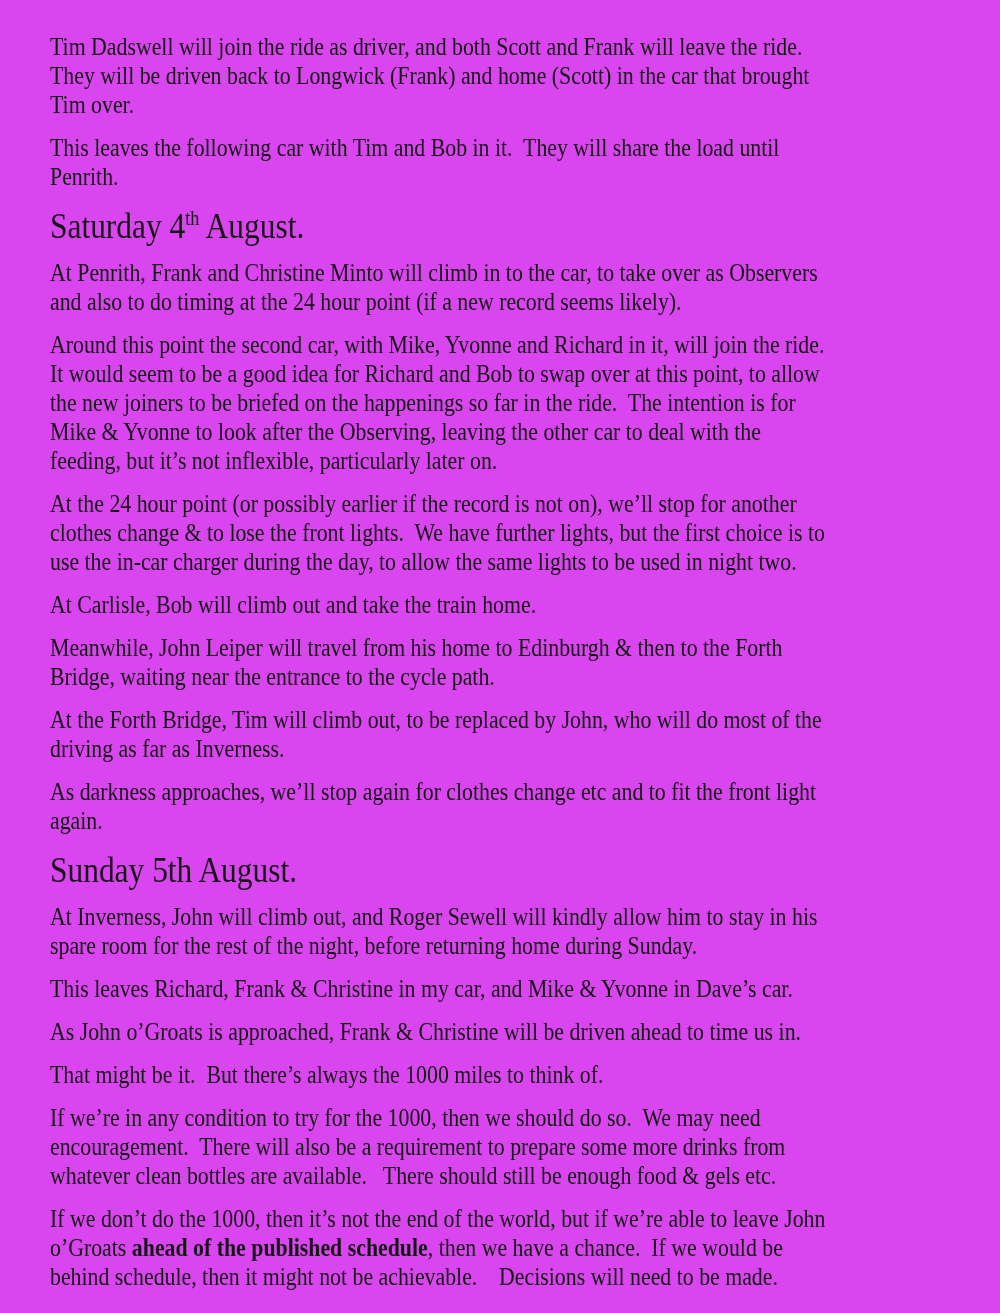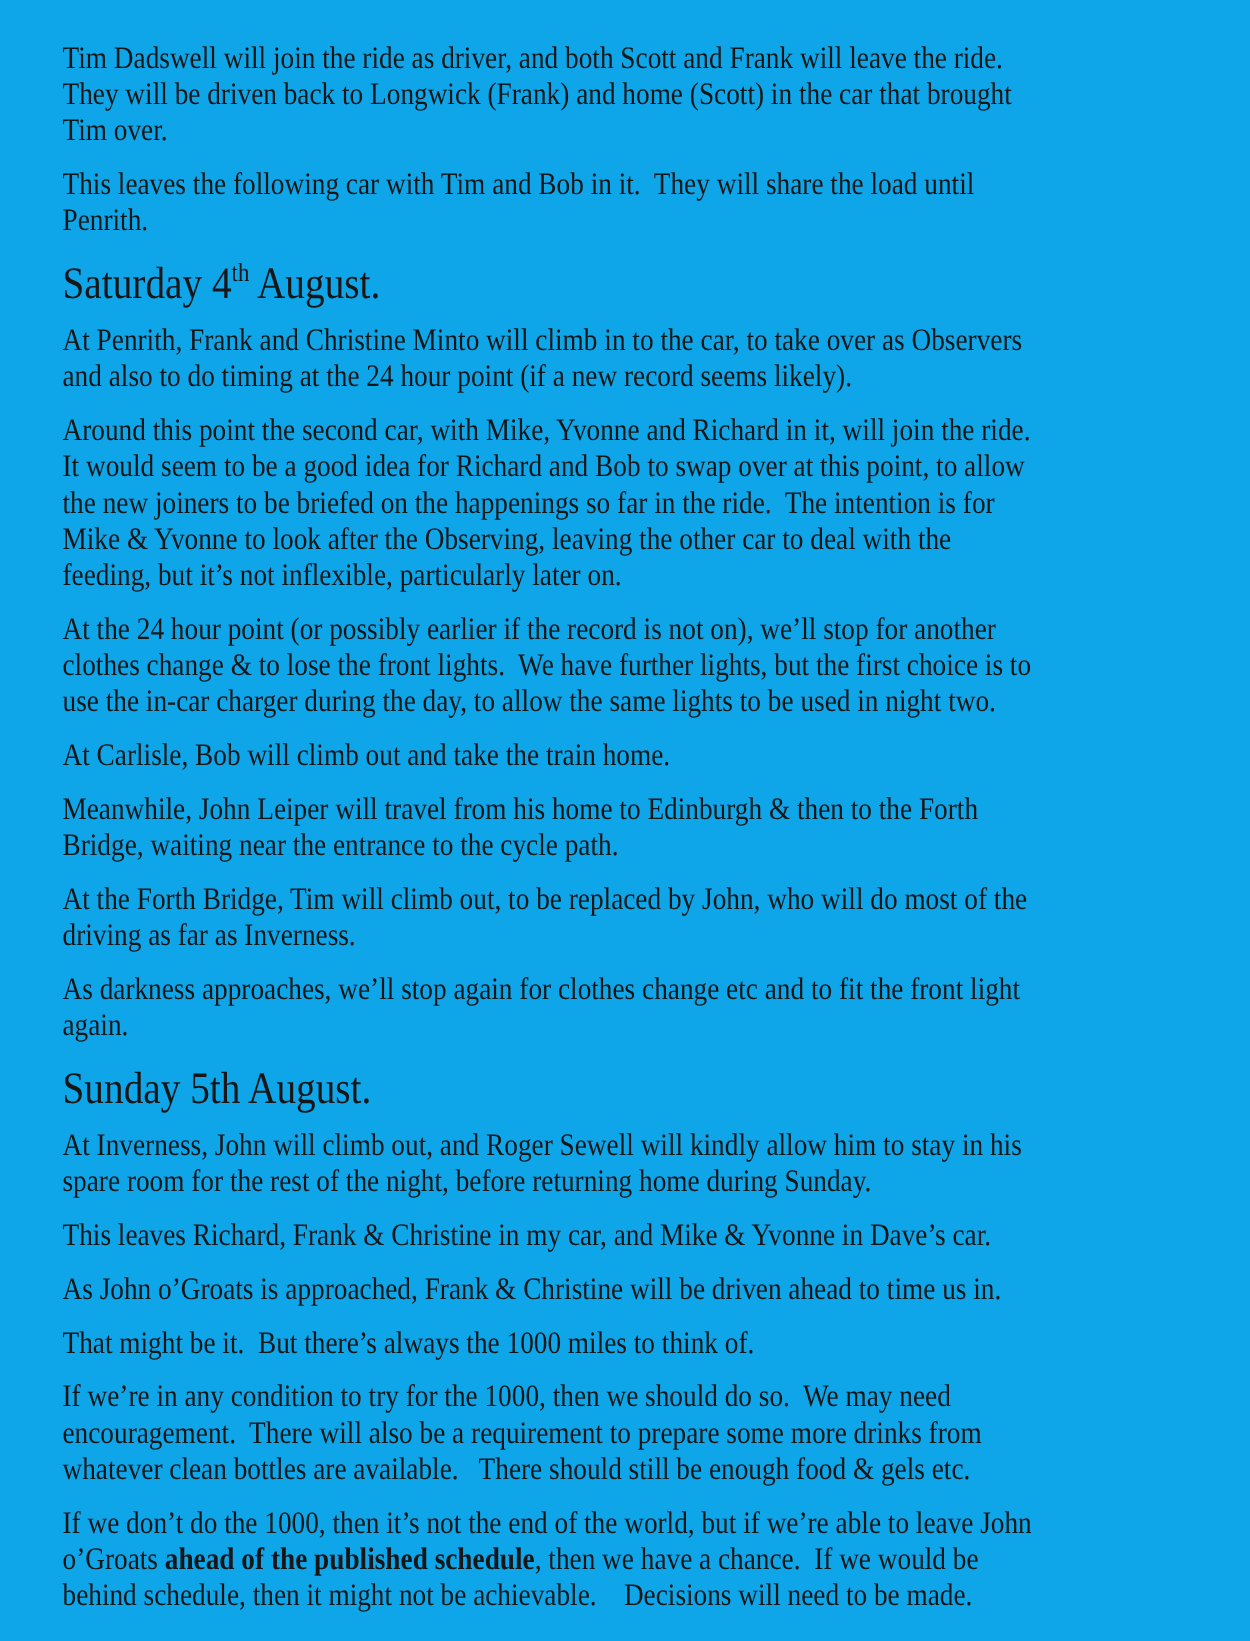"Tim Dadswell will join the" .page { background: #0ea5e9 -> #d946ef }
